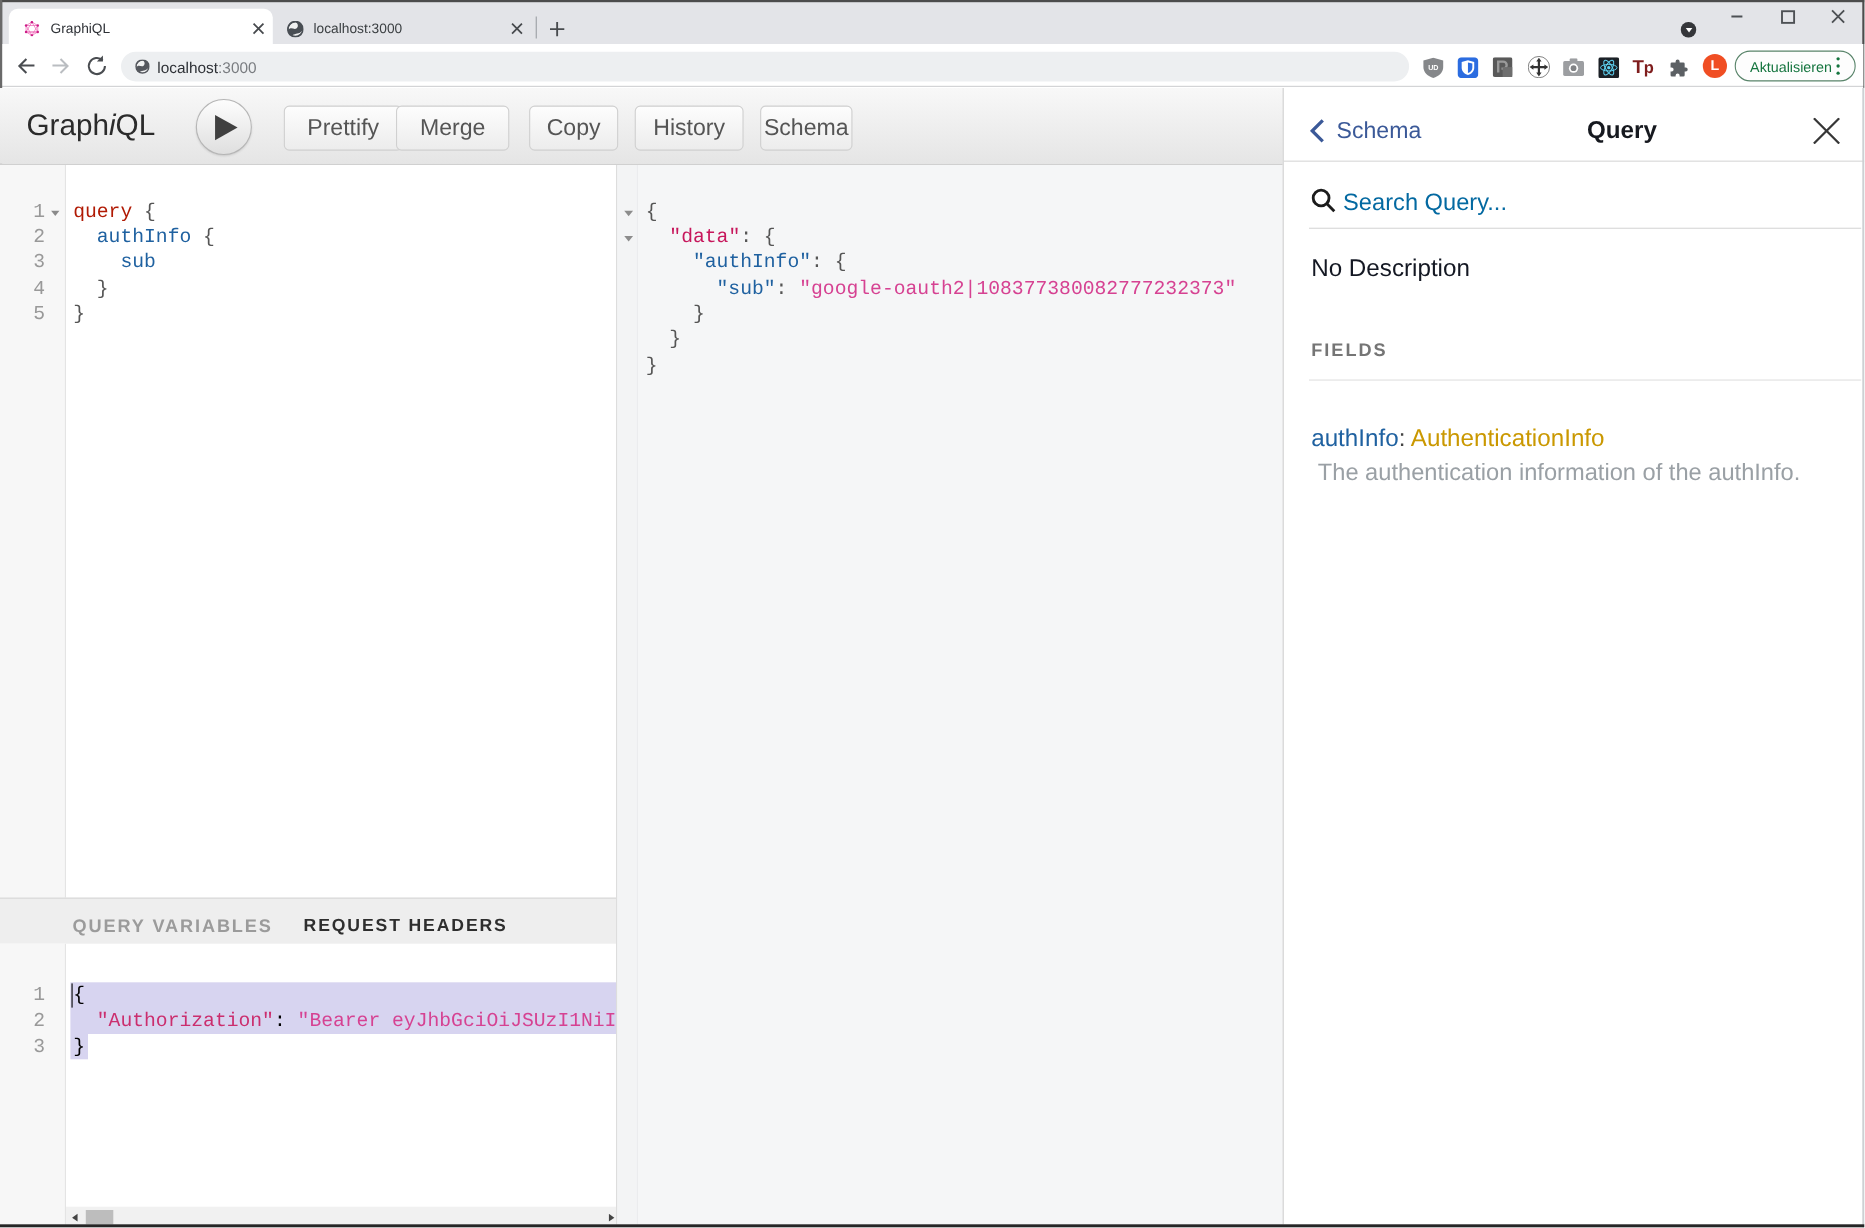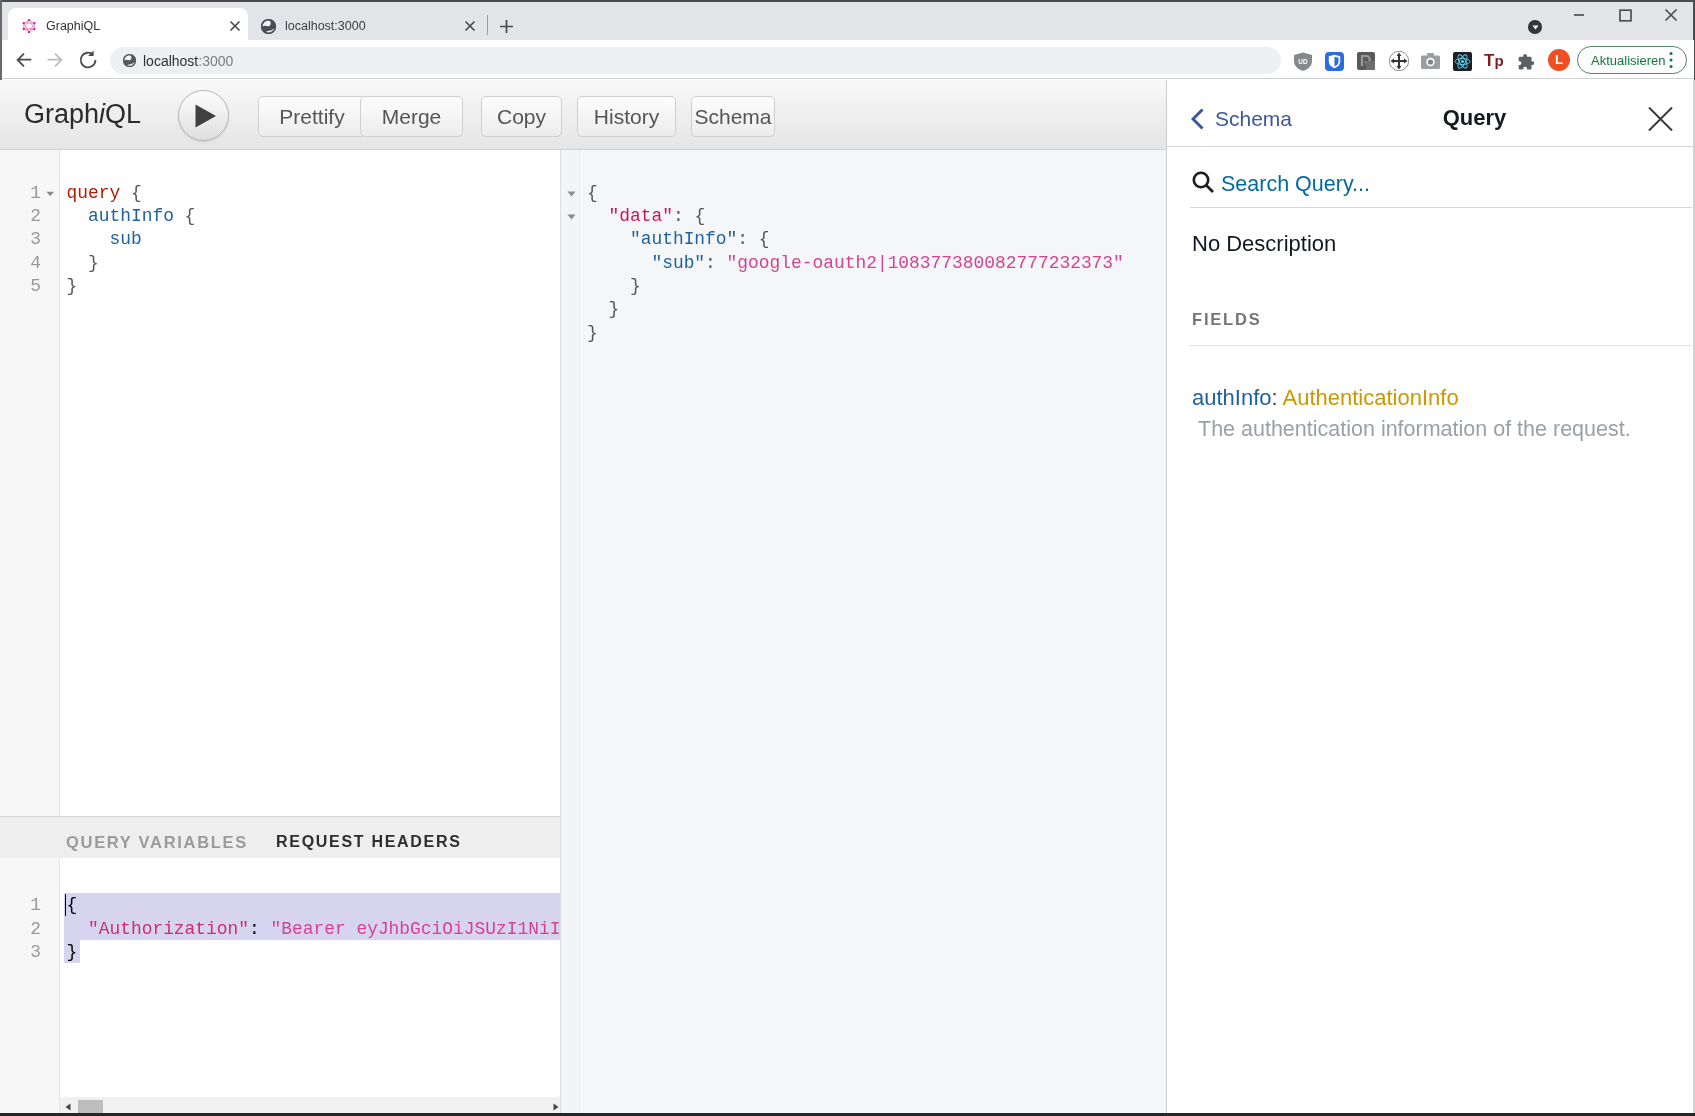"The authentication information of the" div.abs { text: request -> authInfo }
